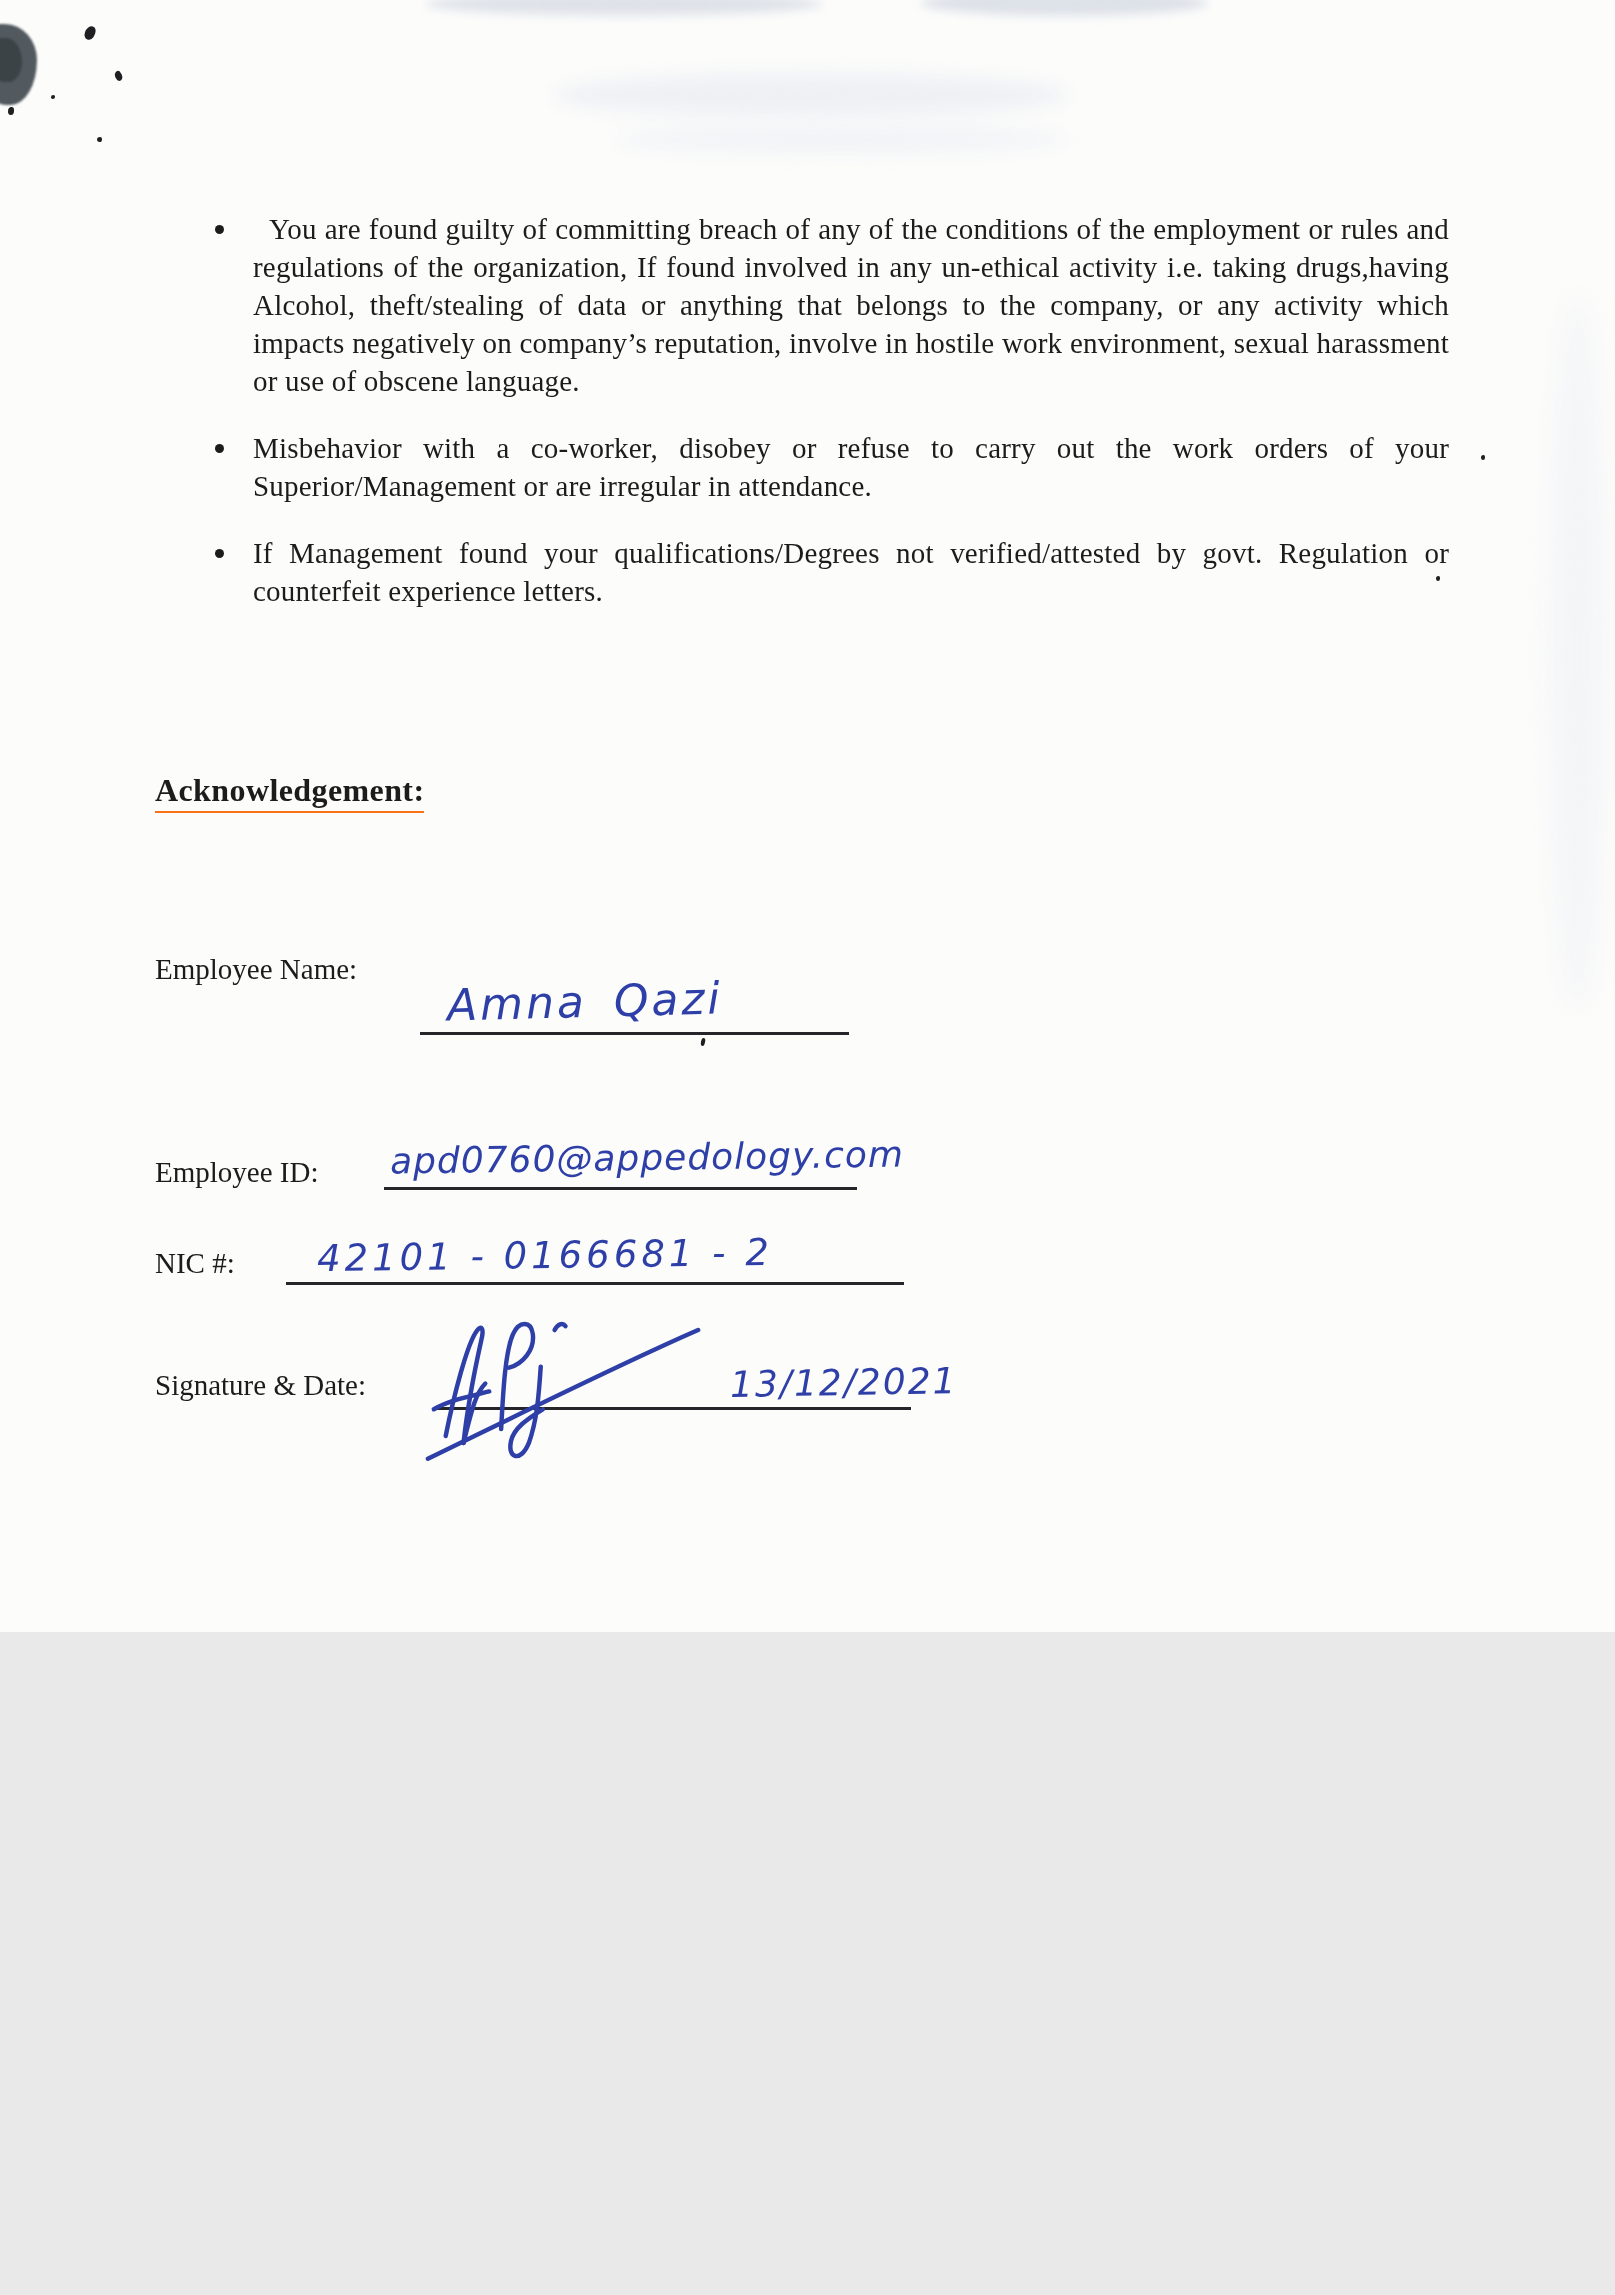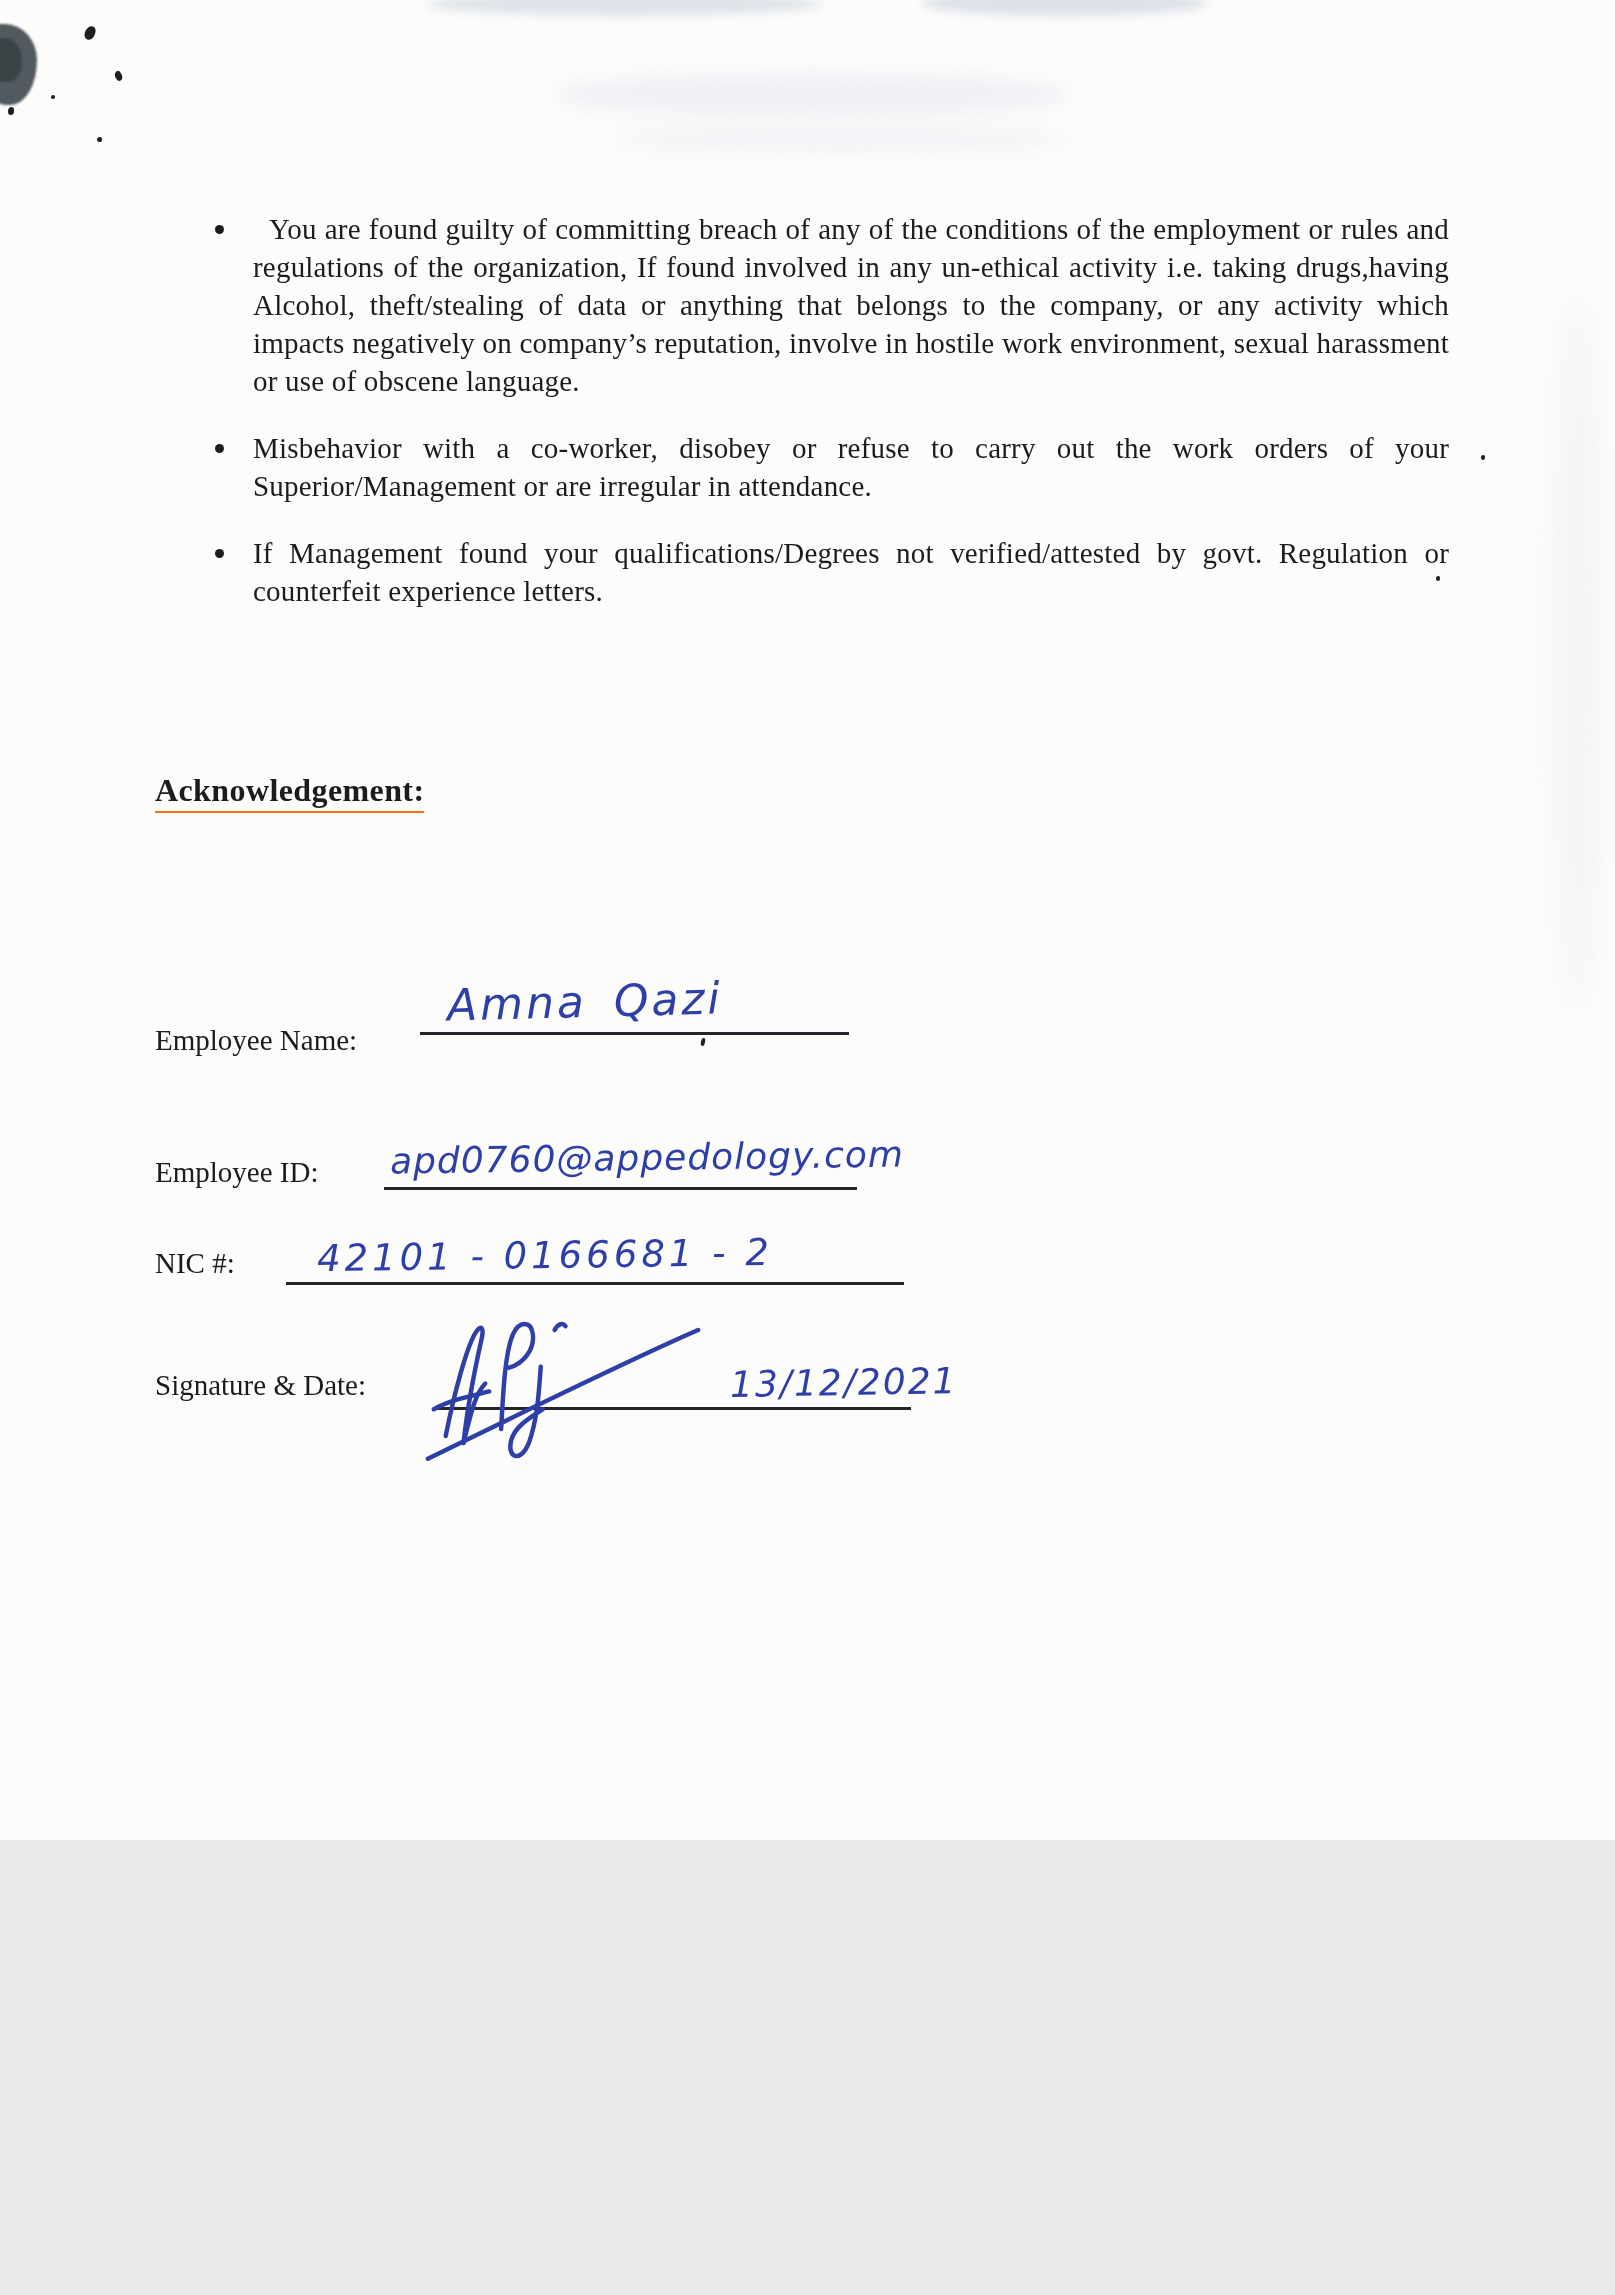"You are found guilty of" .page { height: 1840px -> 1632px }
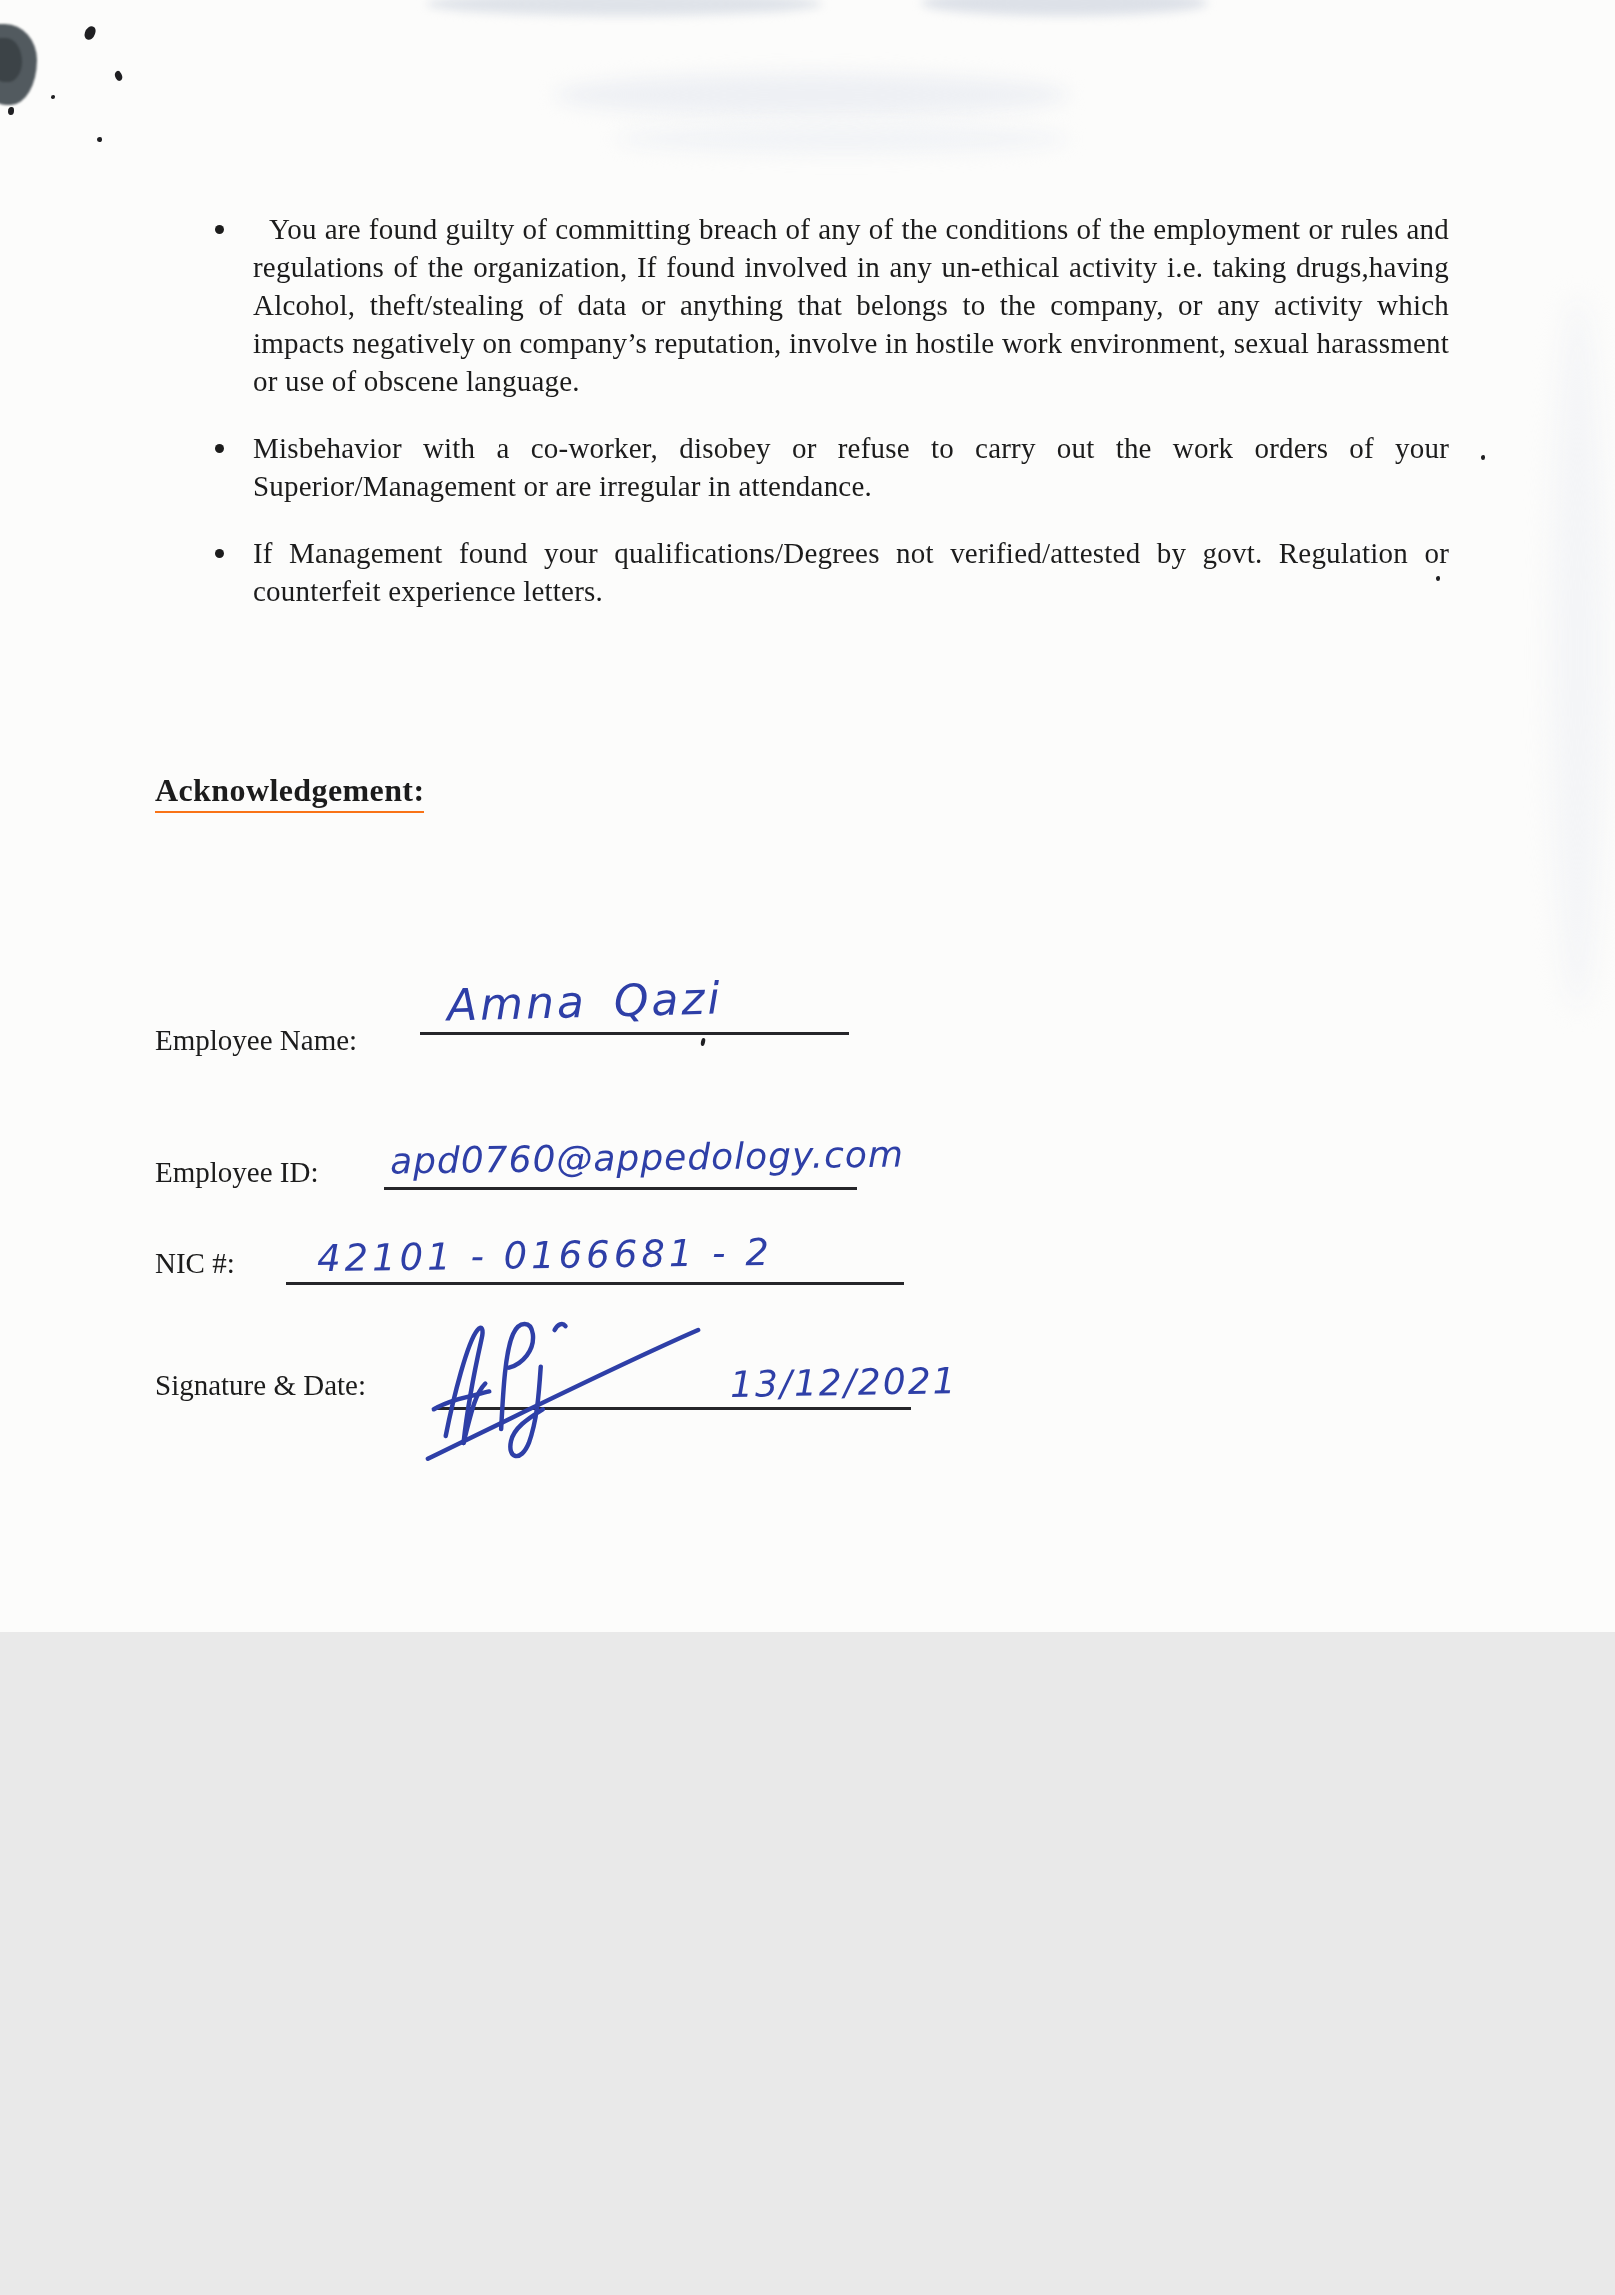"Employee Name:" .lb-name { top: 1024px -> 953px }
